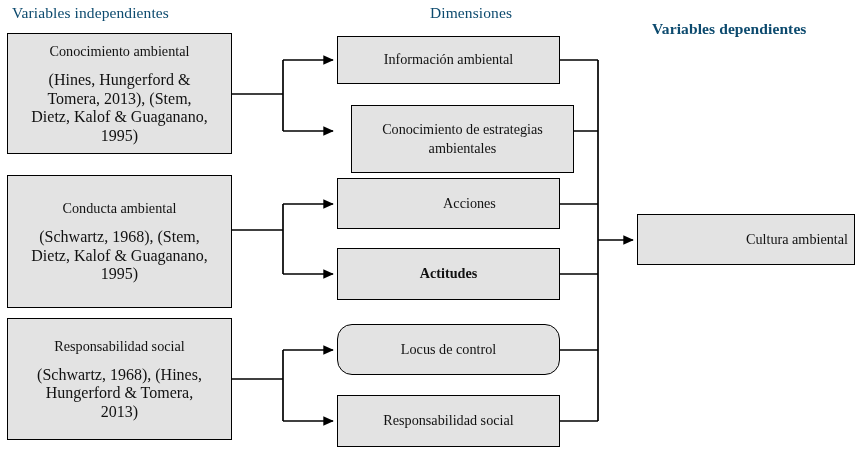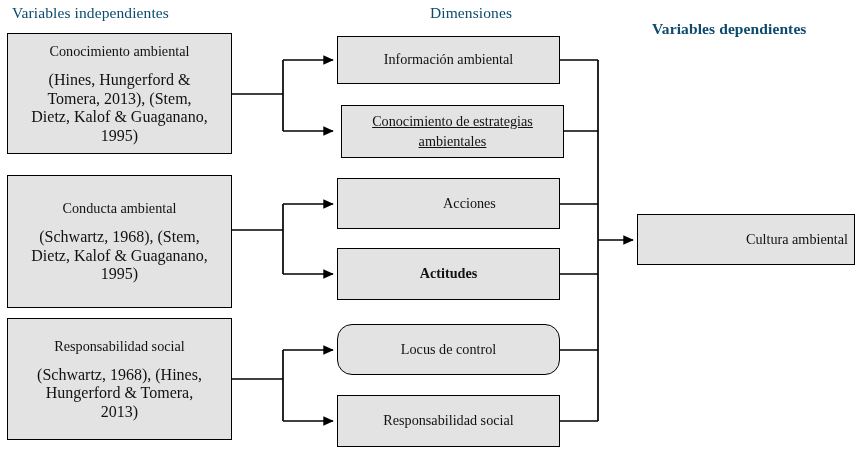"Conocimiento de estrategias" div.node-box { height: 53px -> 68px; left: 341px -> 351px; text-decoration: underline -> none }
